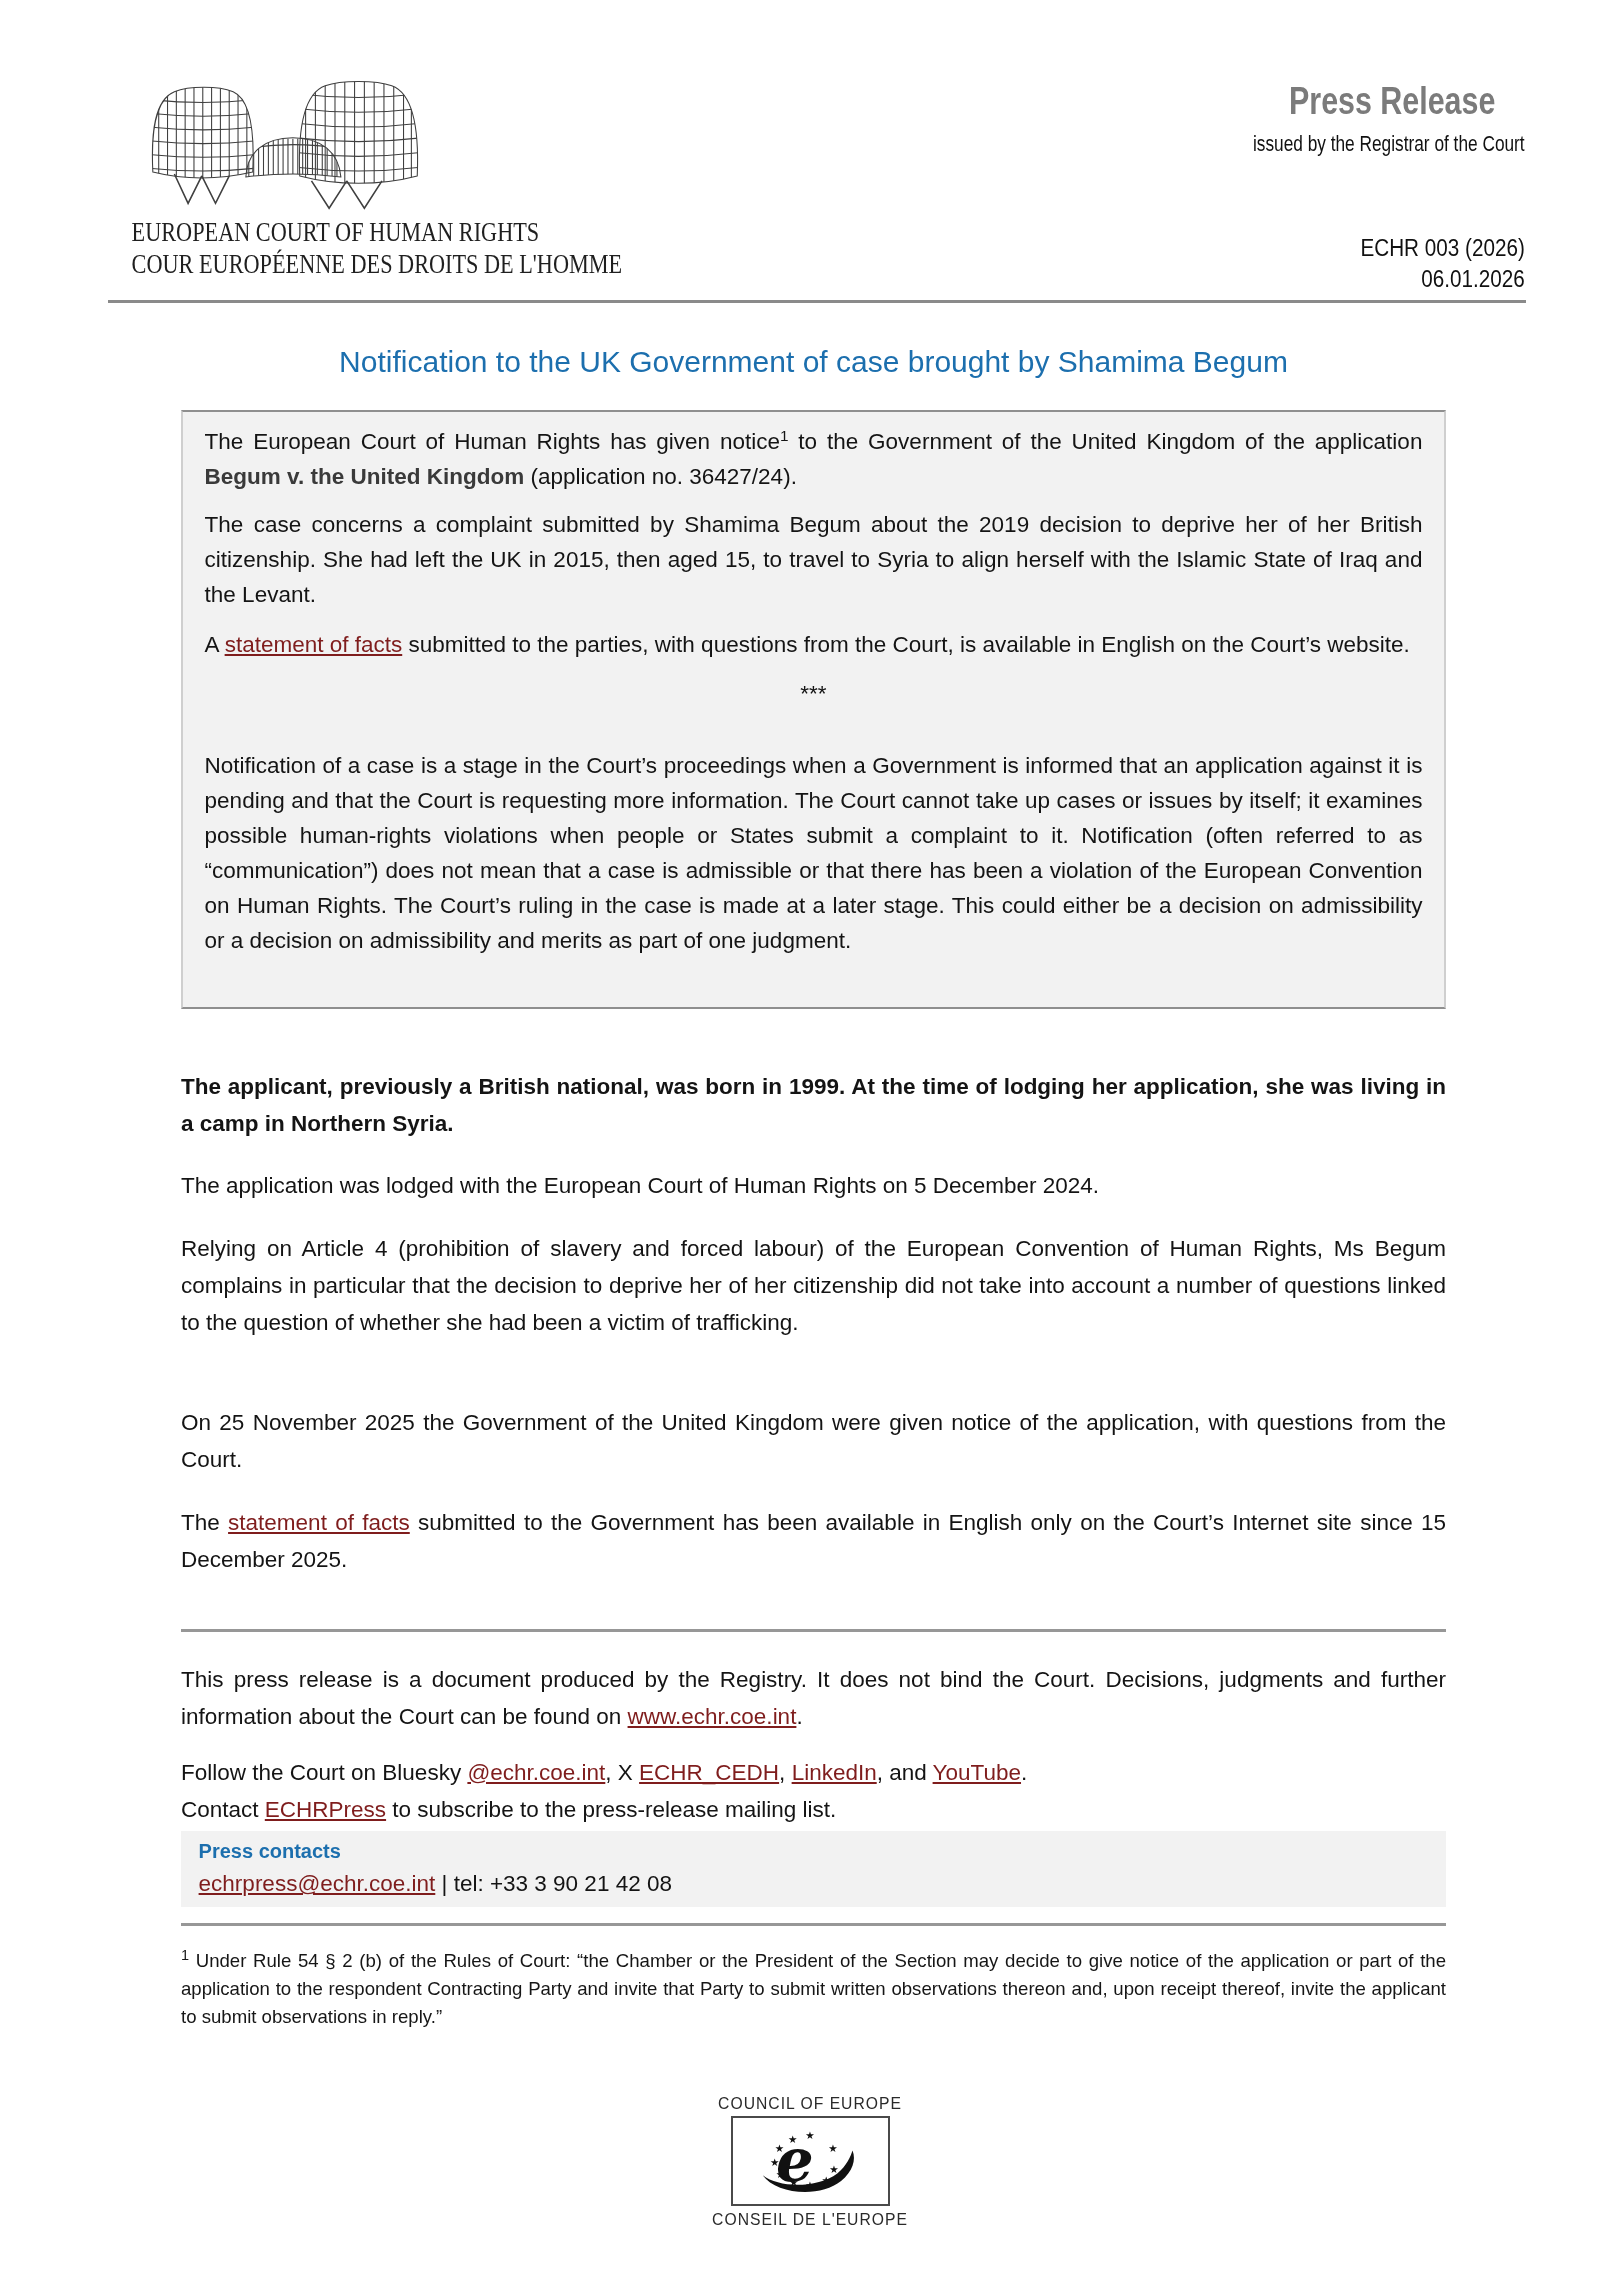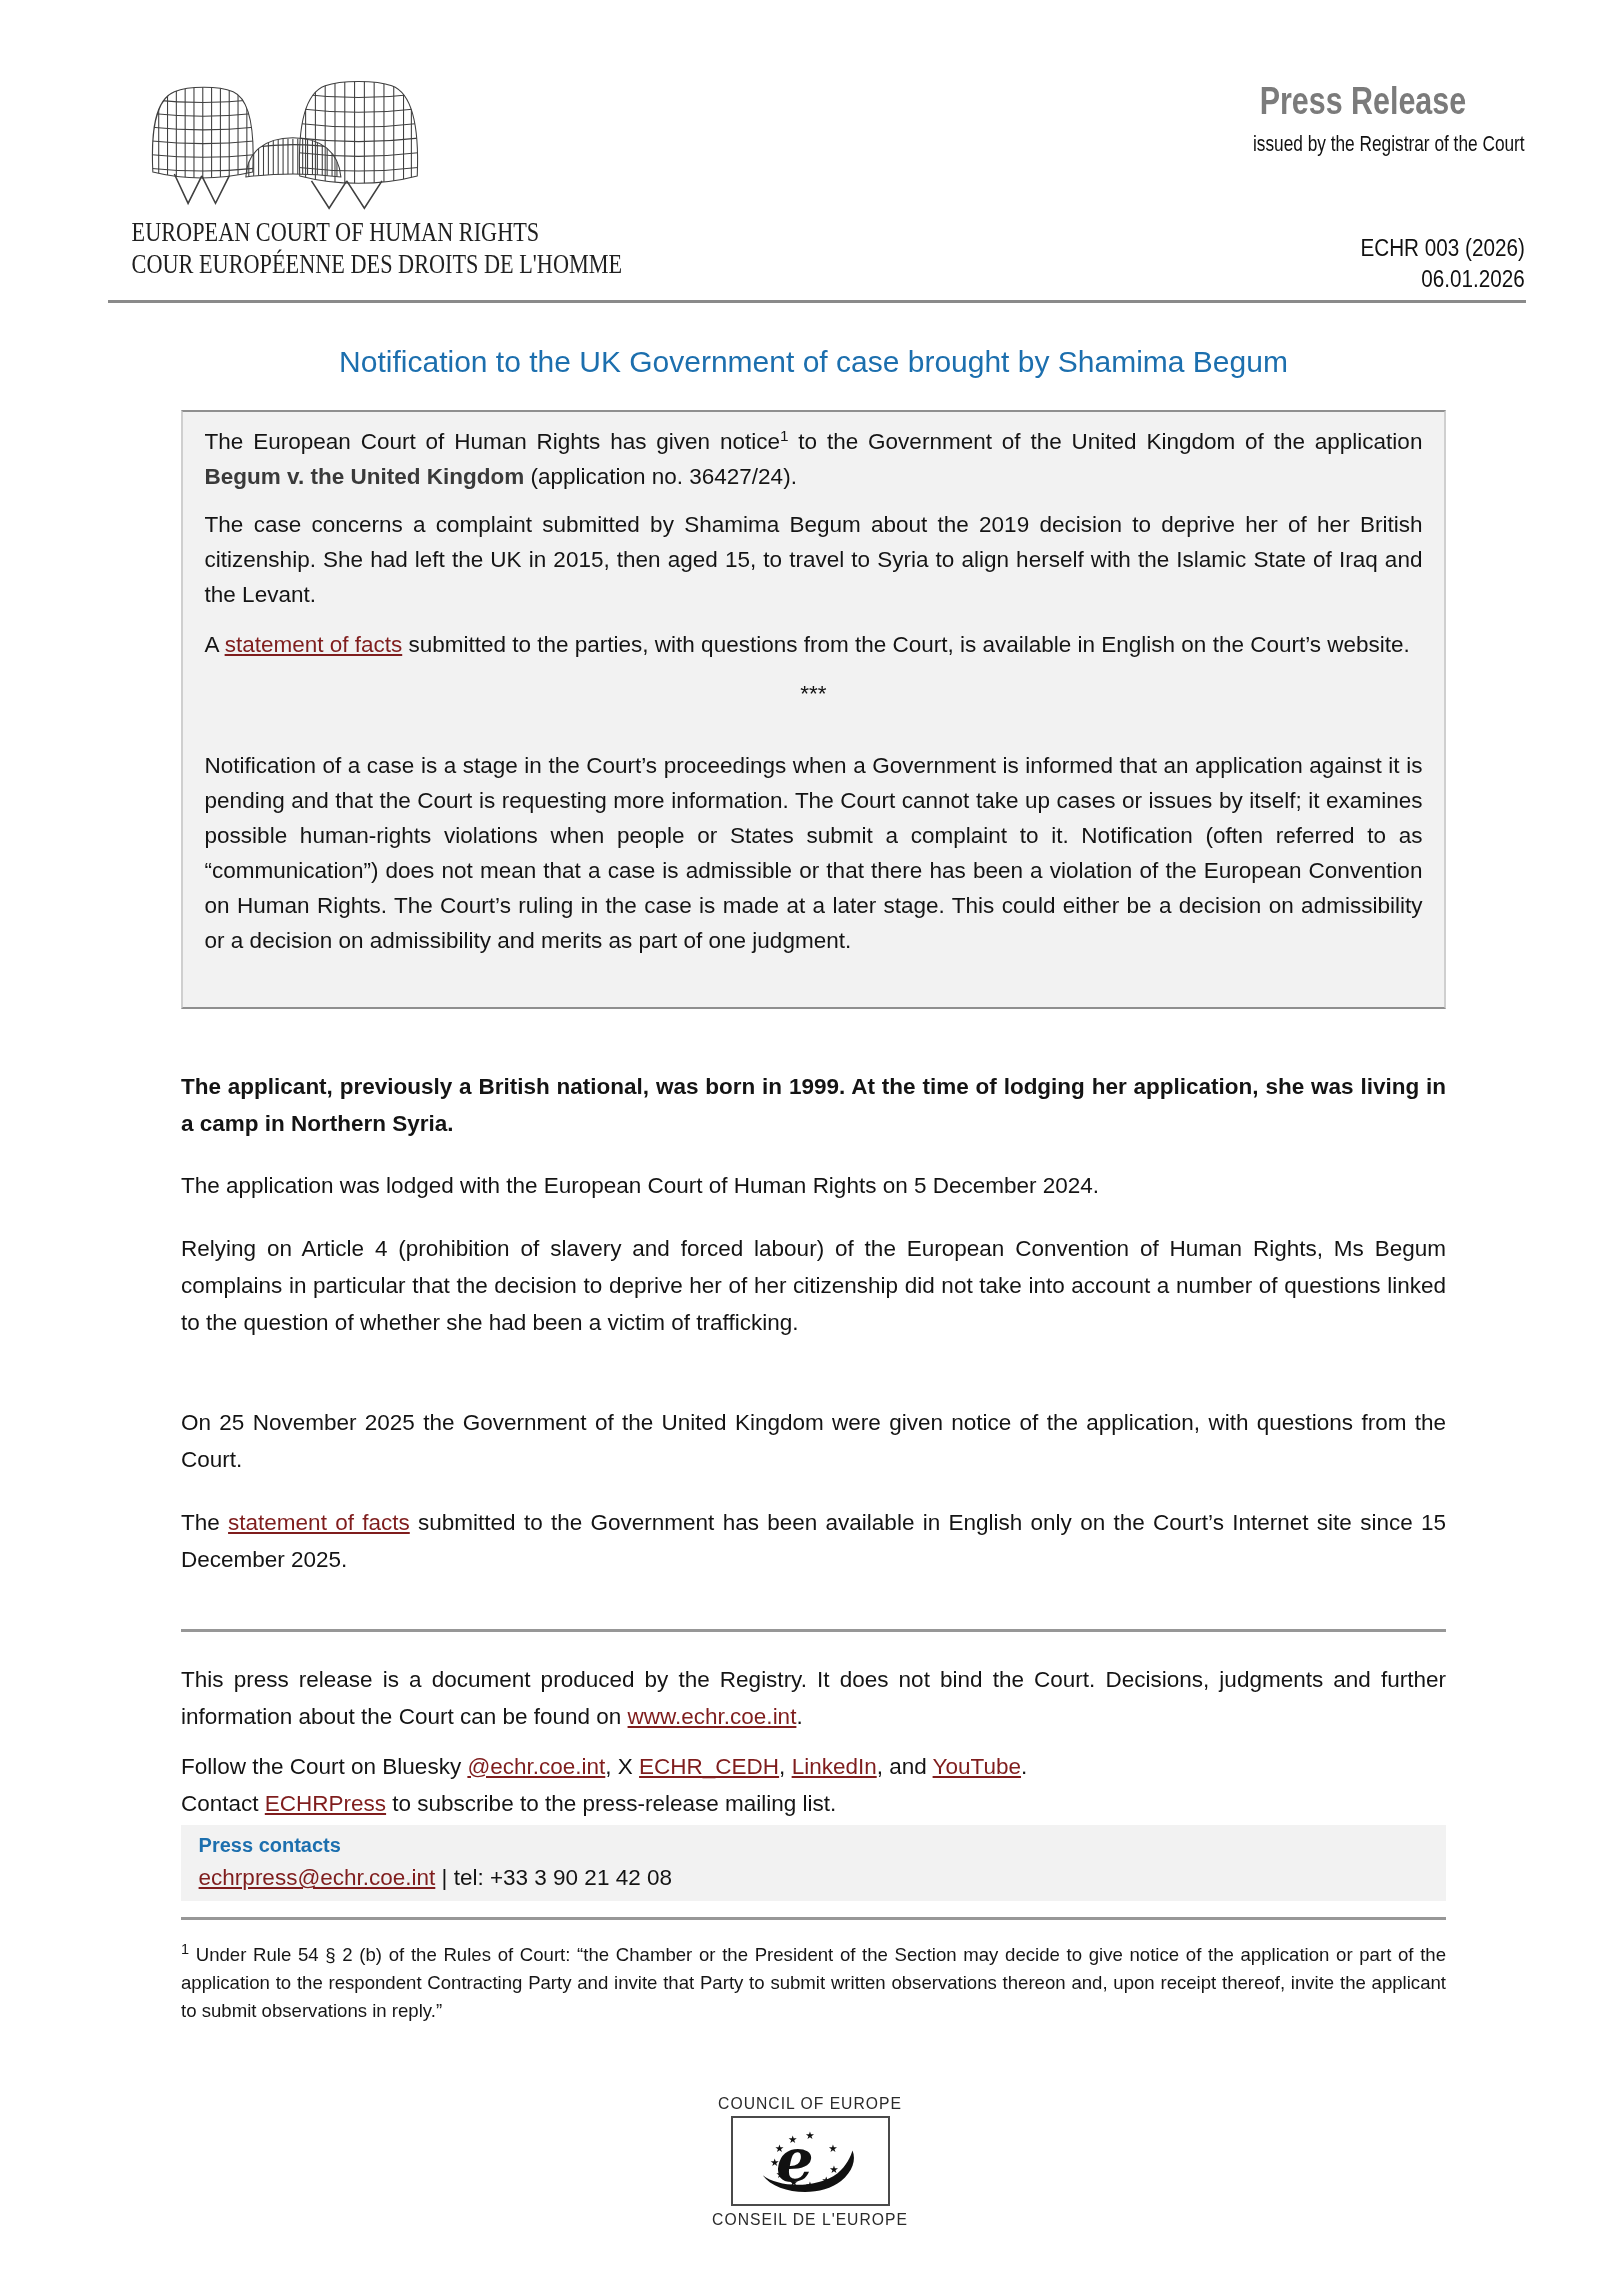"Press Release" .hdr-right { text-align: left -> center }
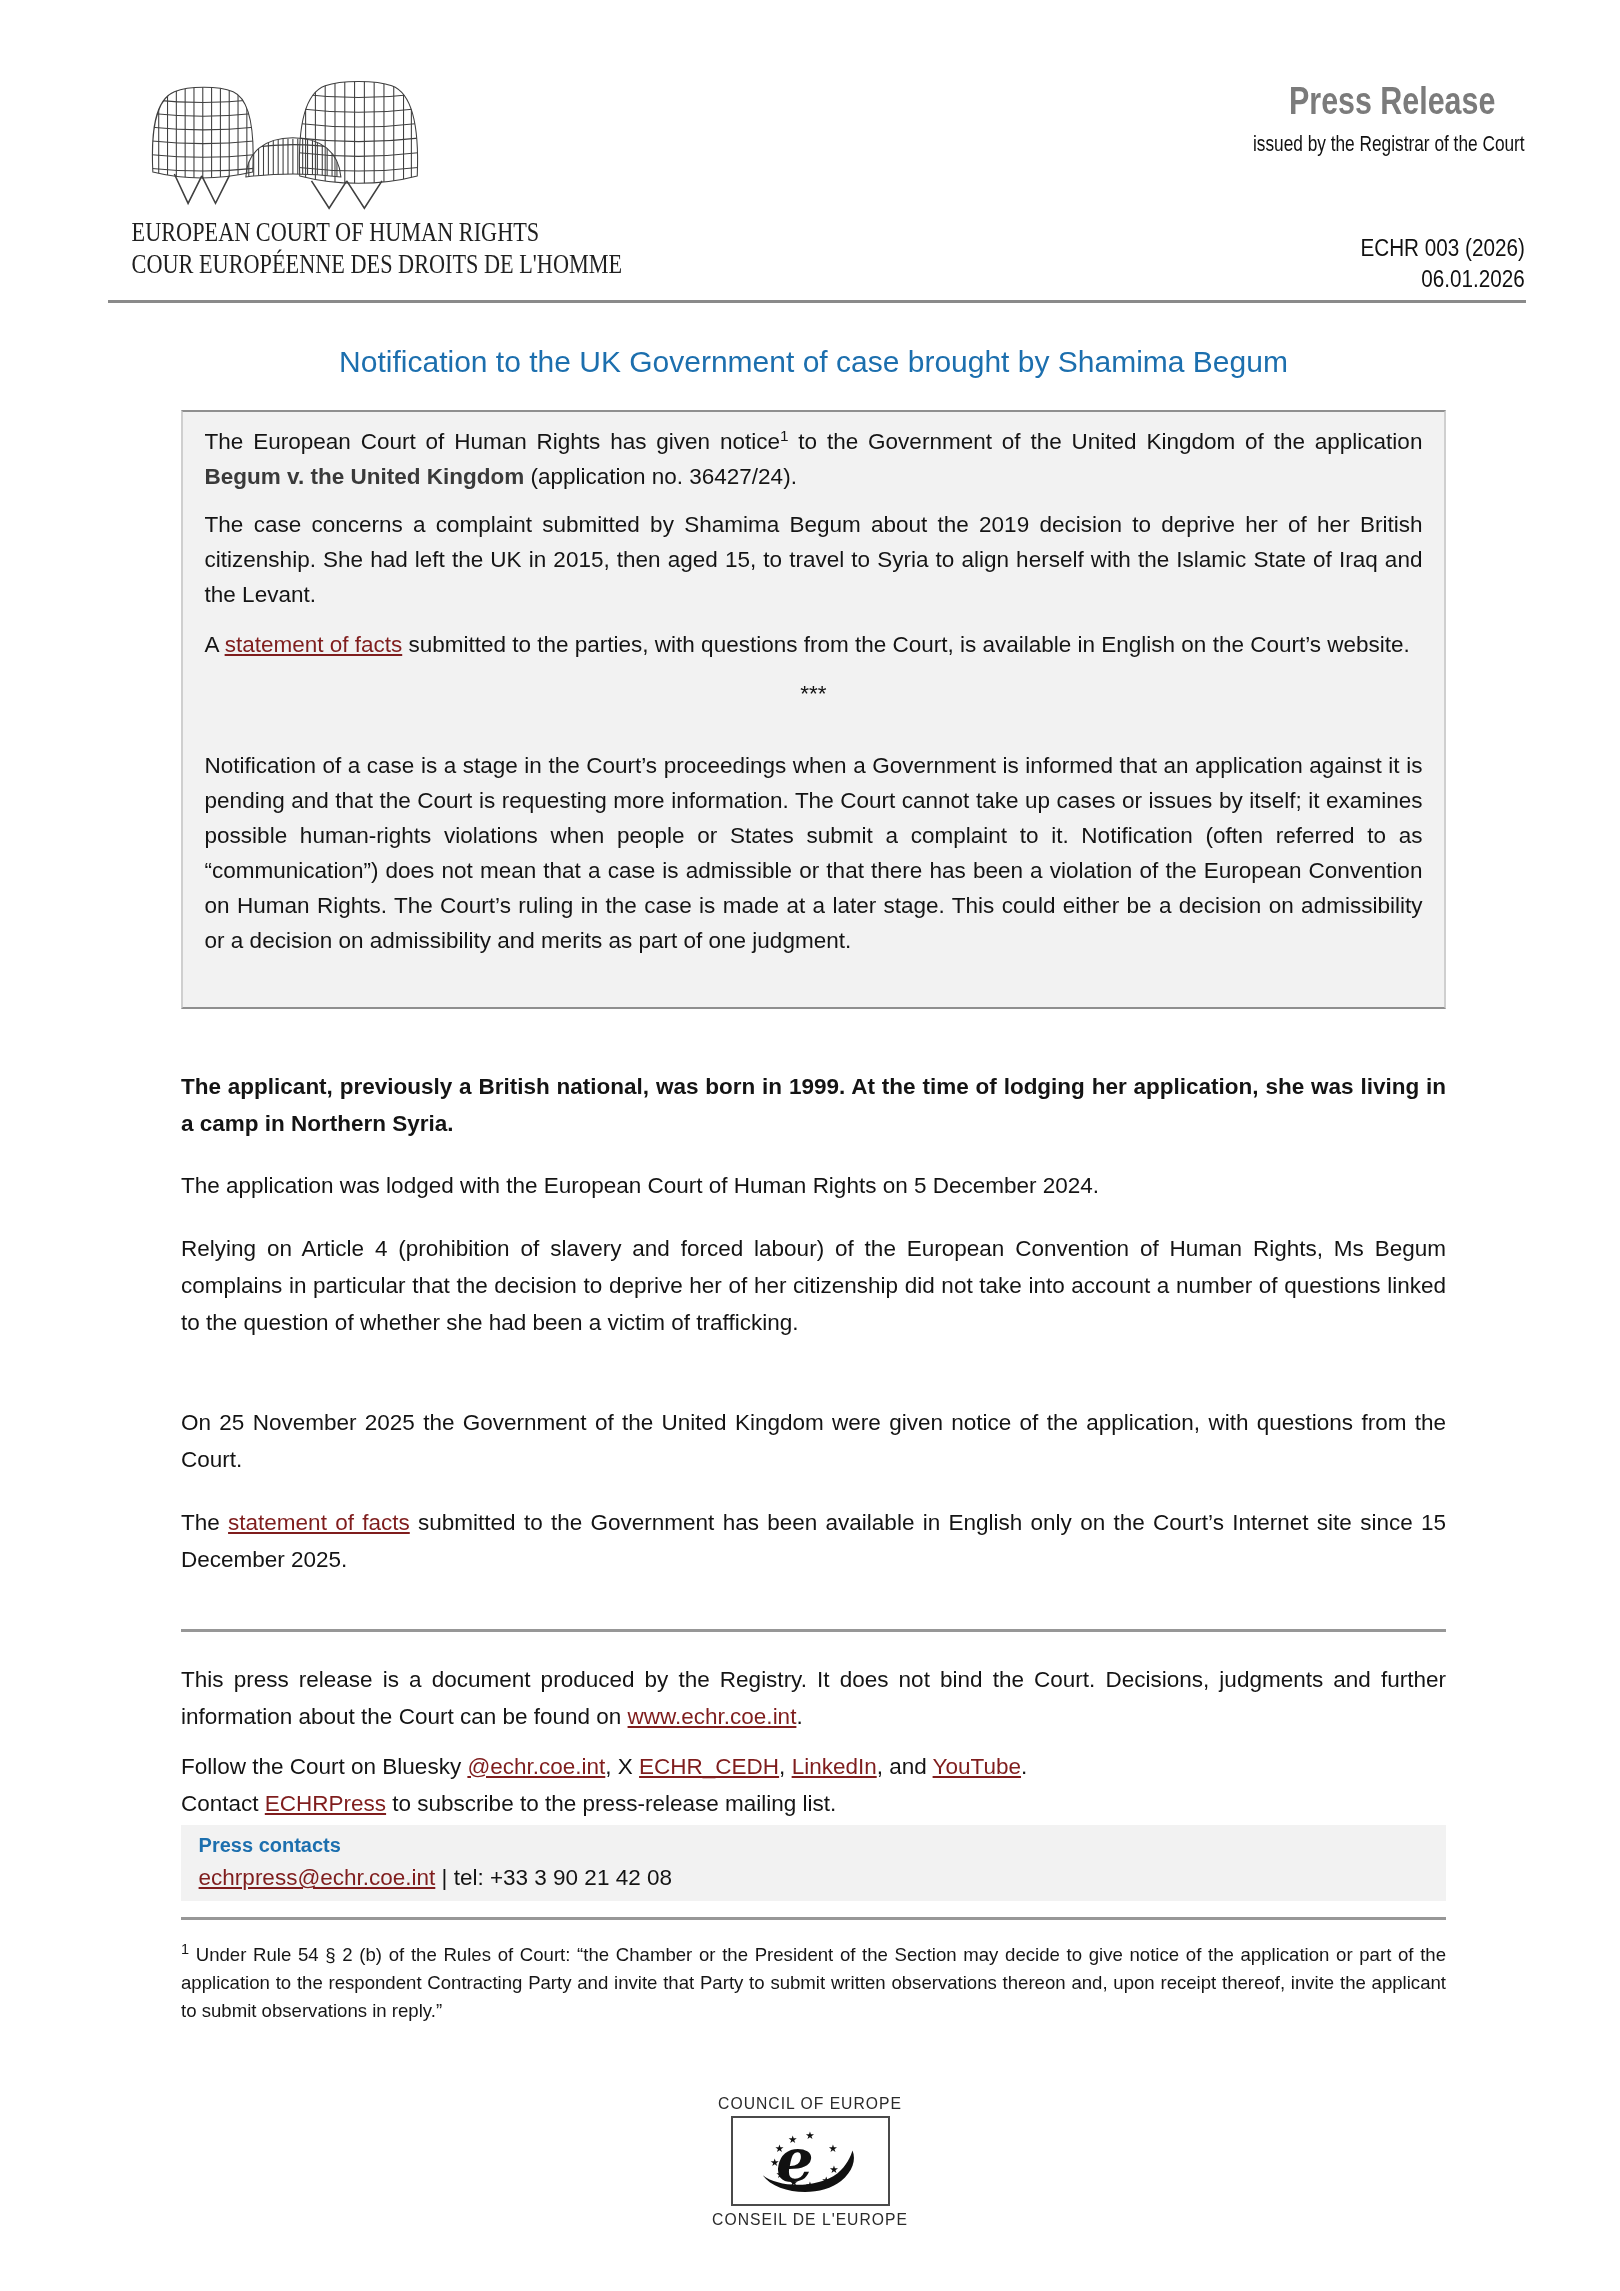"Follow the Court on Bluesky" .follow-block { margin-top: 13px -> 19px }
